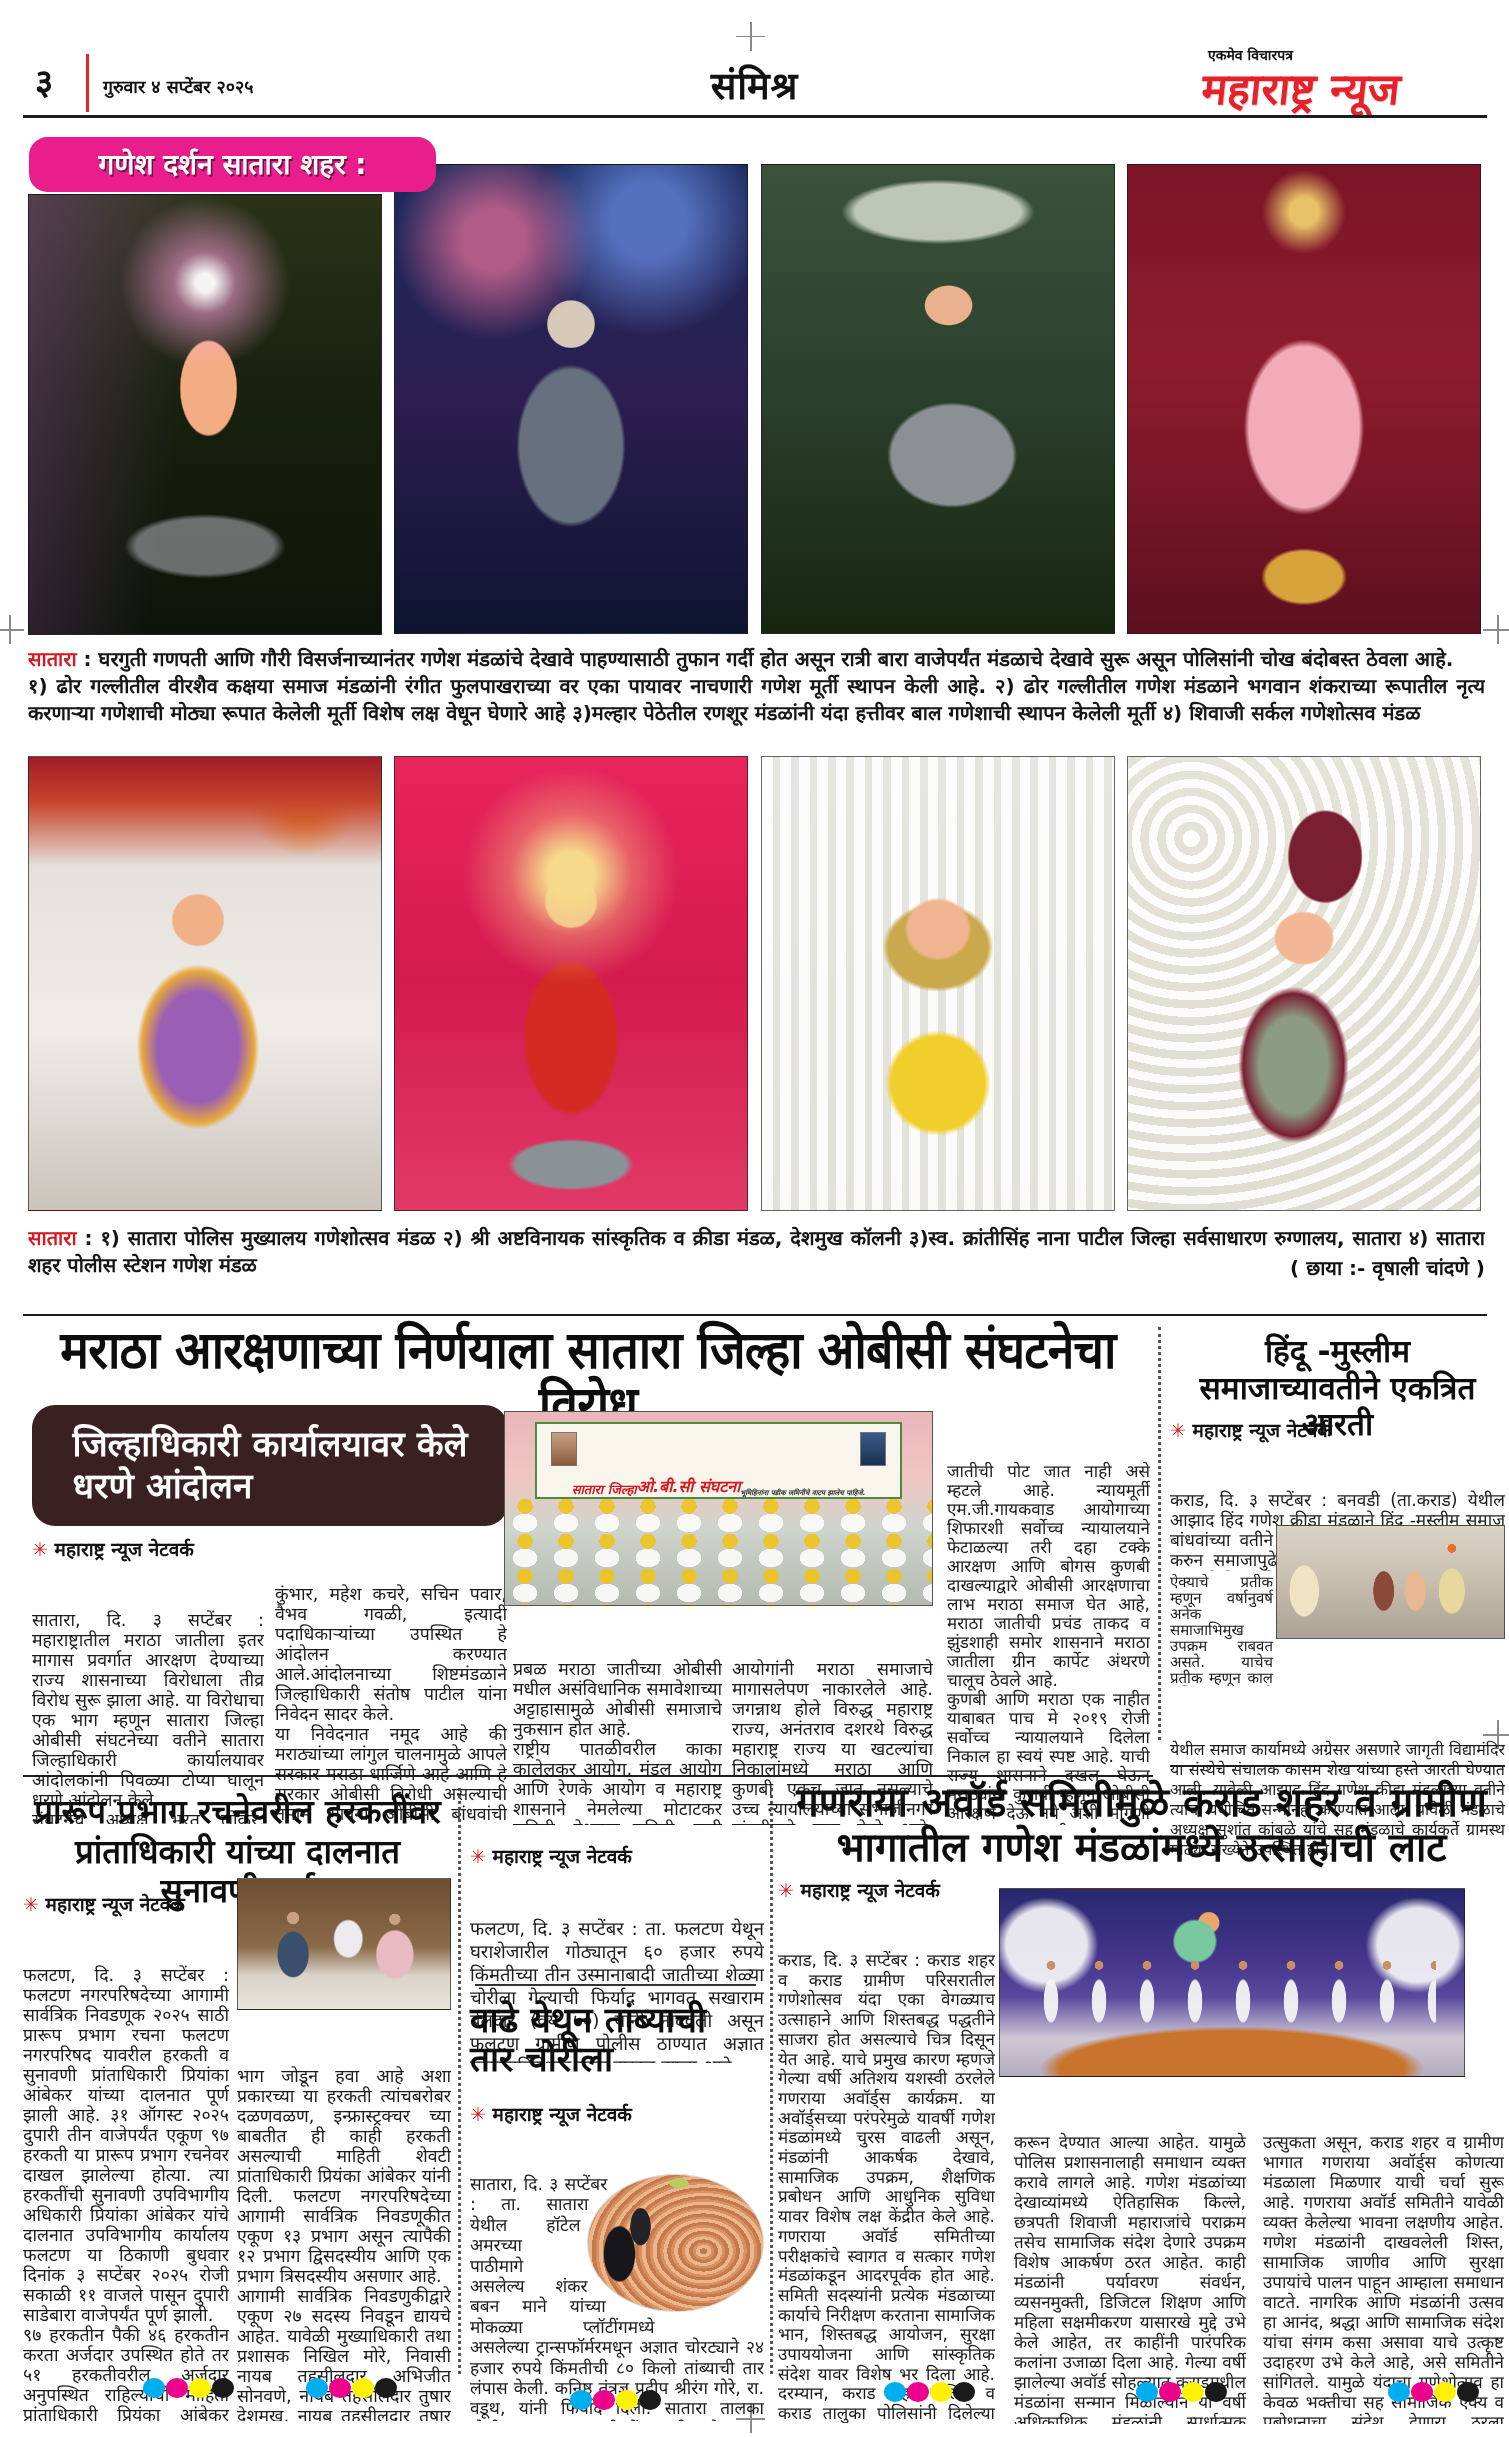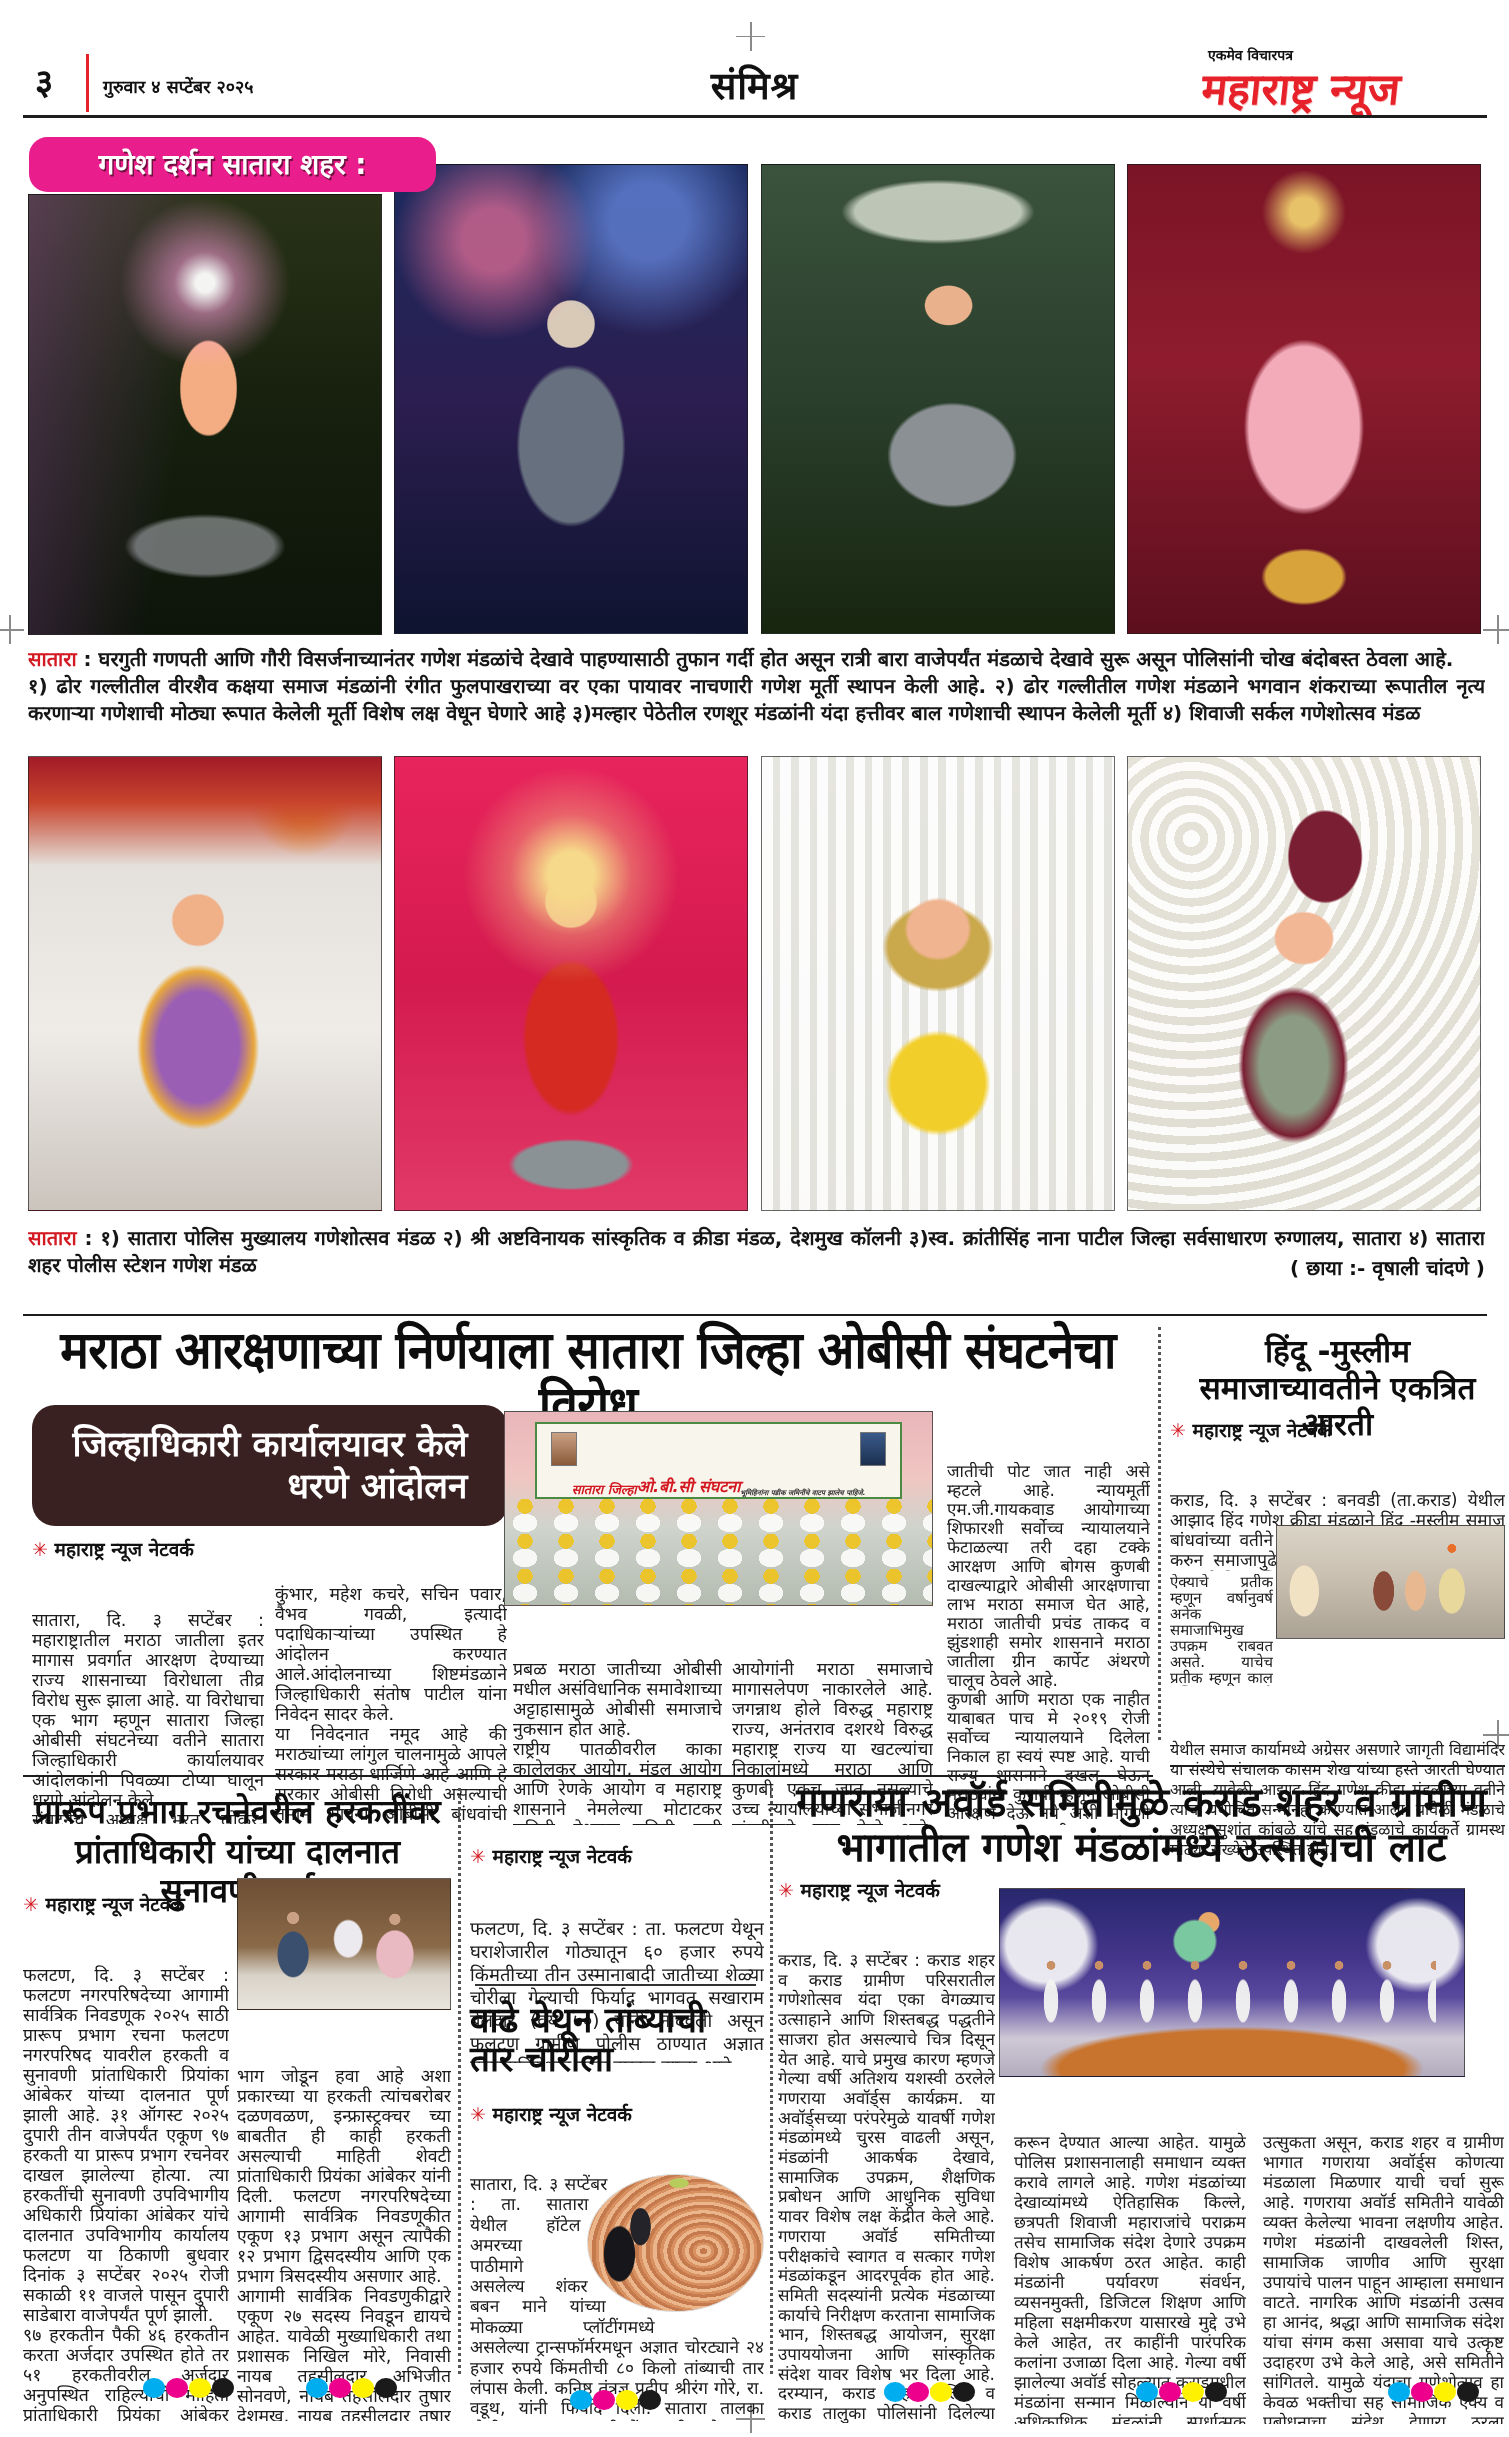"जिल्हाधिकारी कार्यालयावर केले" .subhead-box { text-align: right -> left }
